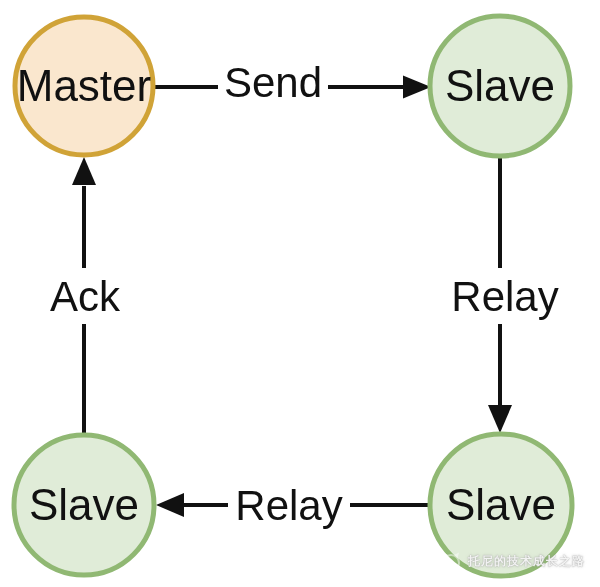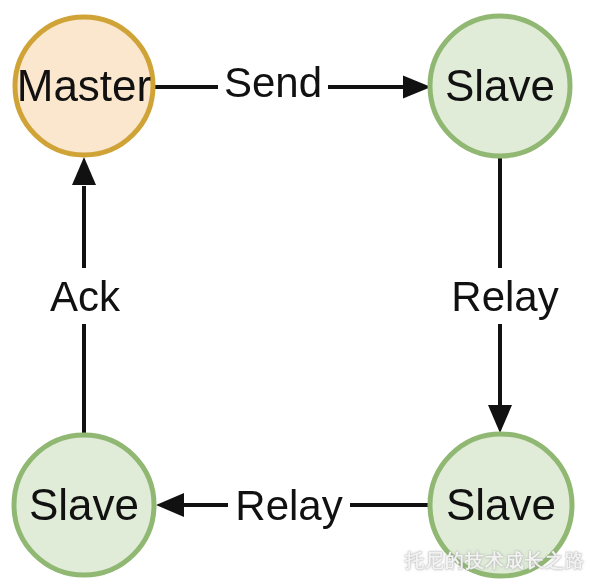"托尼的技术成长之路" .watermark-text { font-size: 19px -> 12px }
